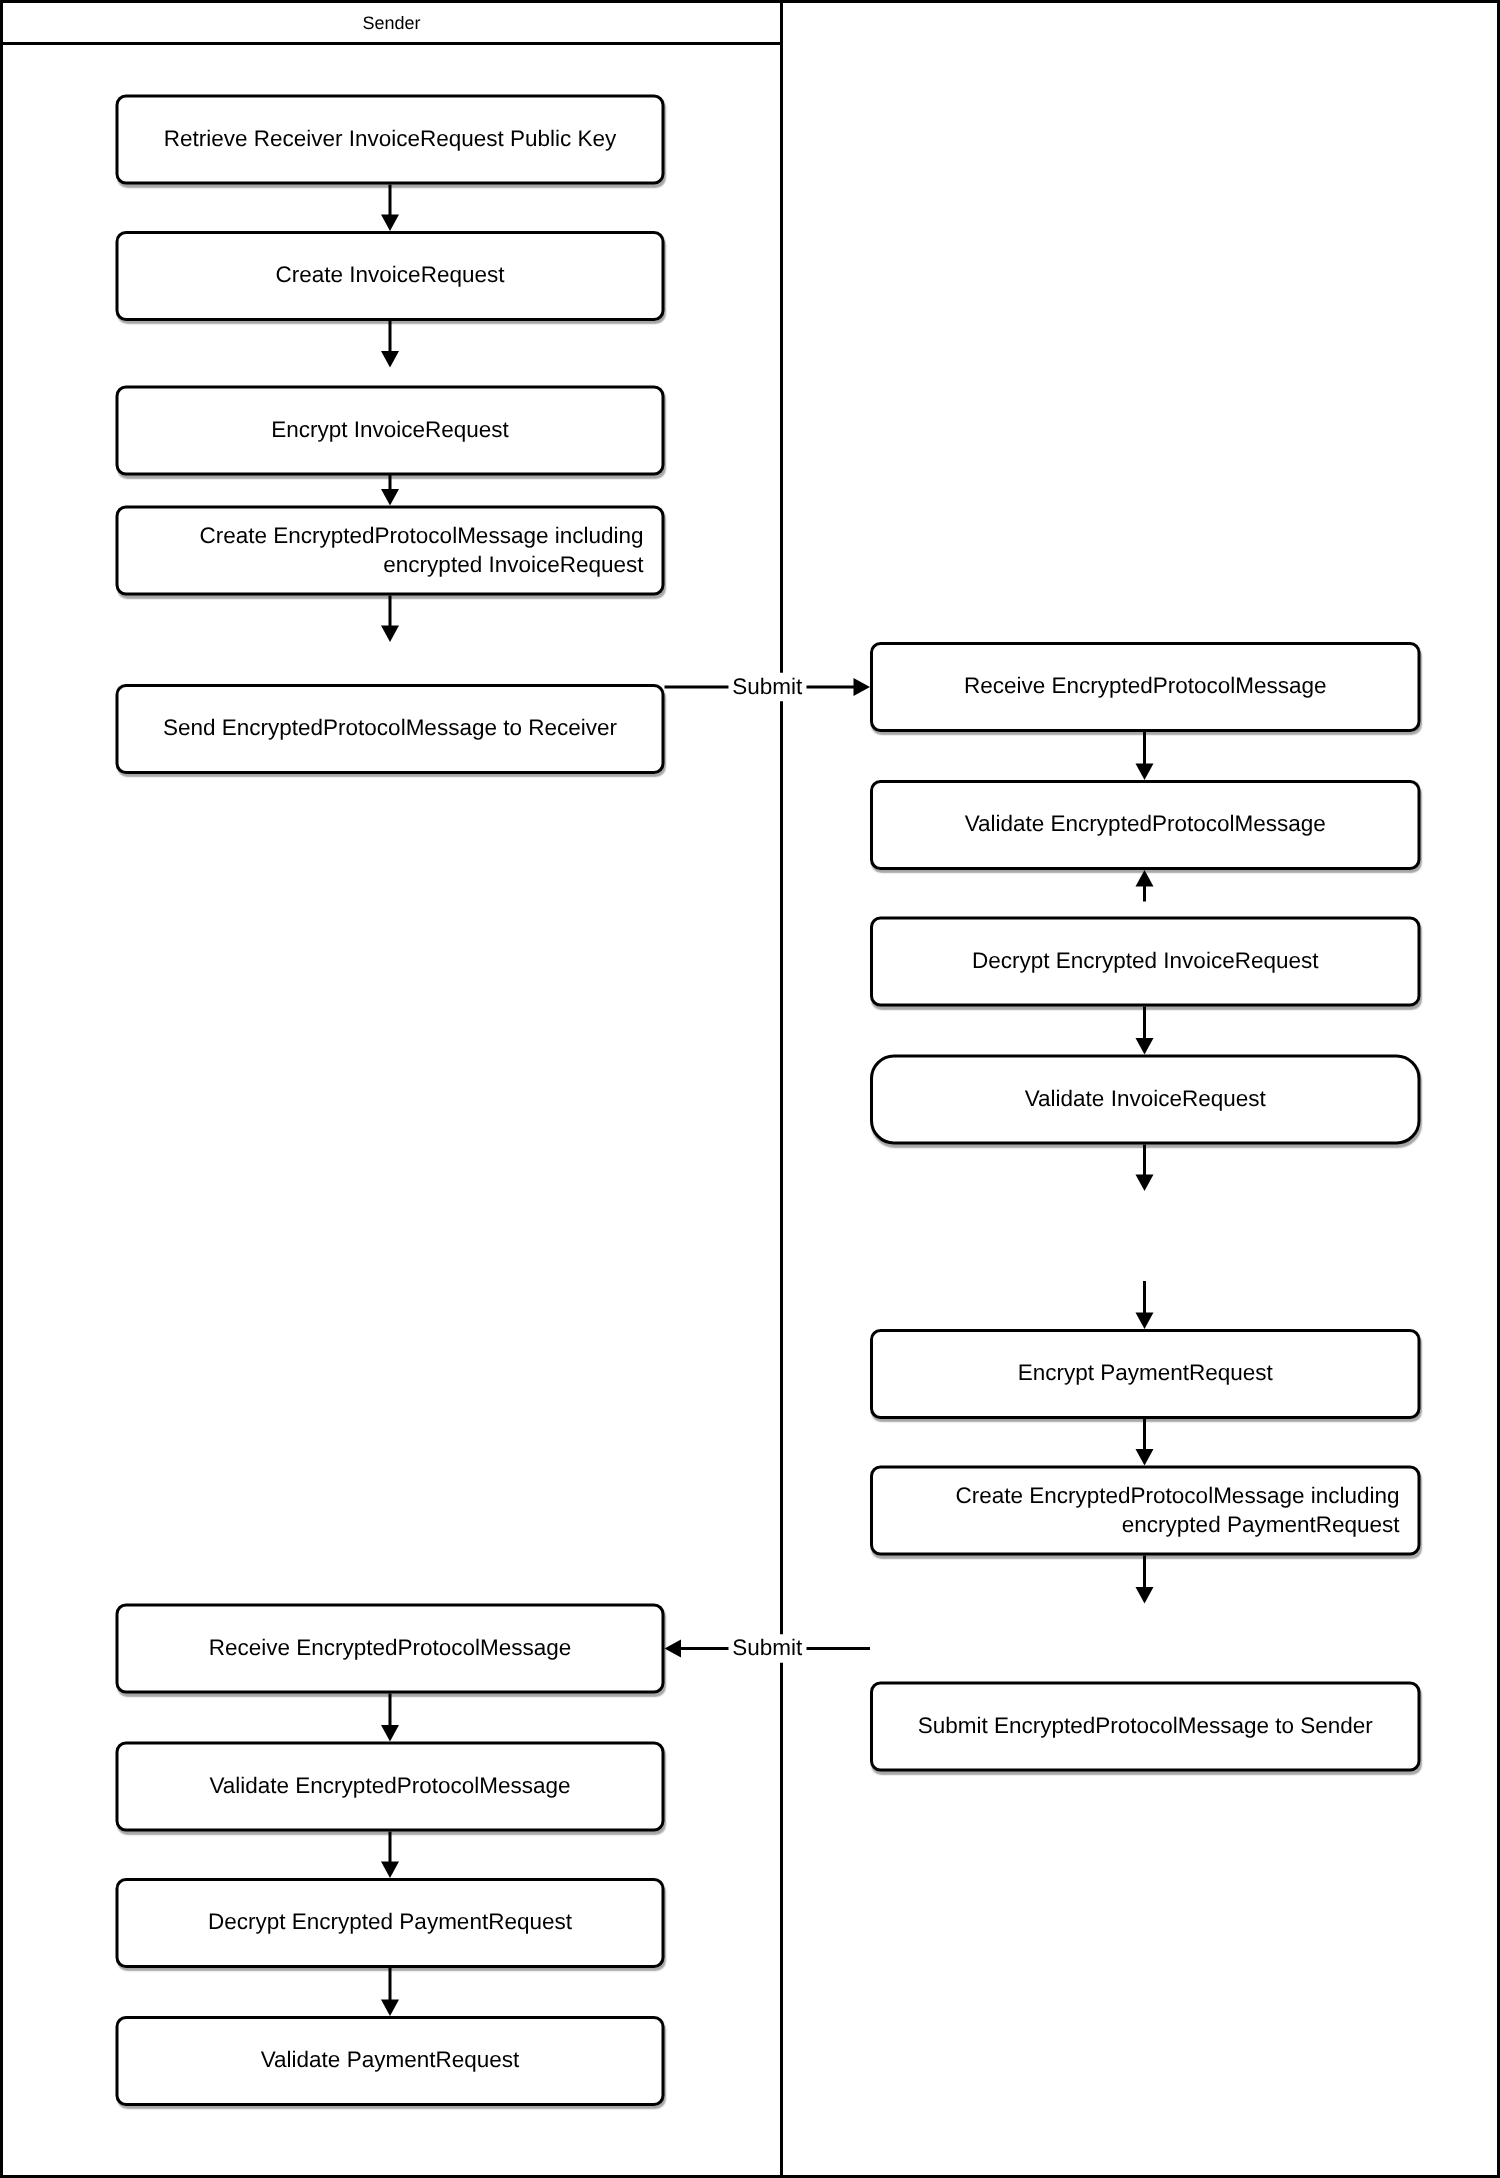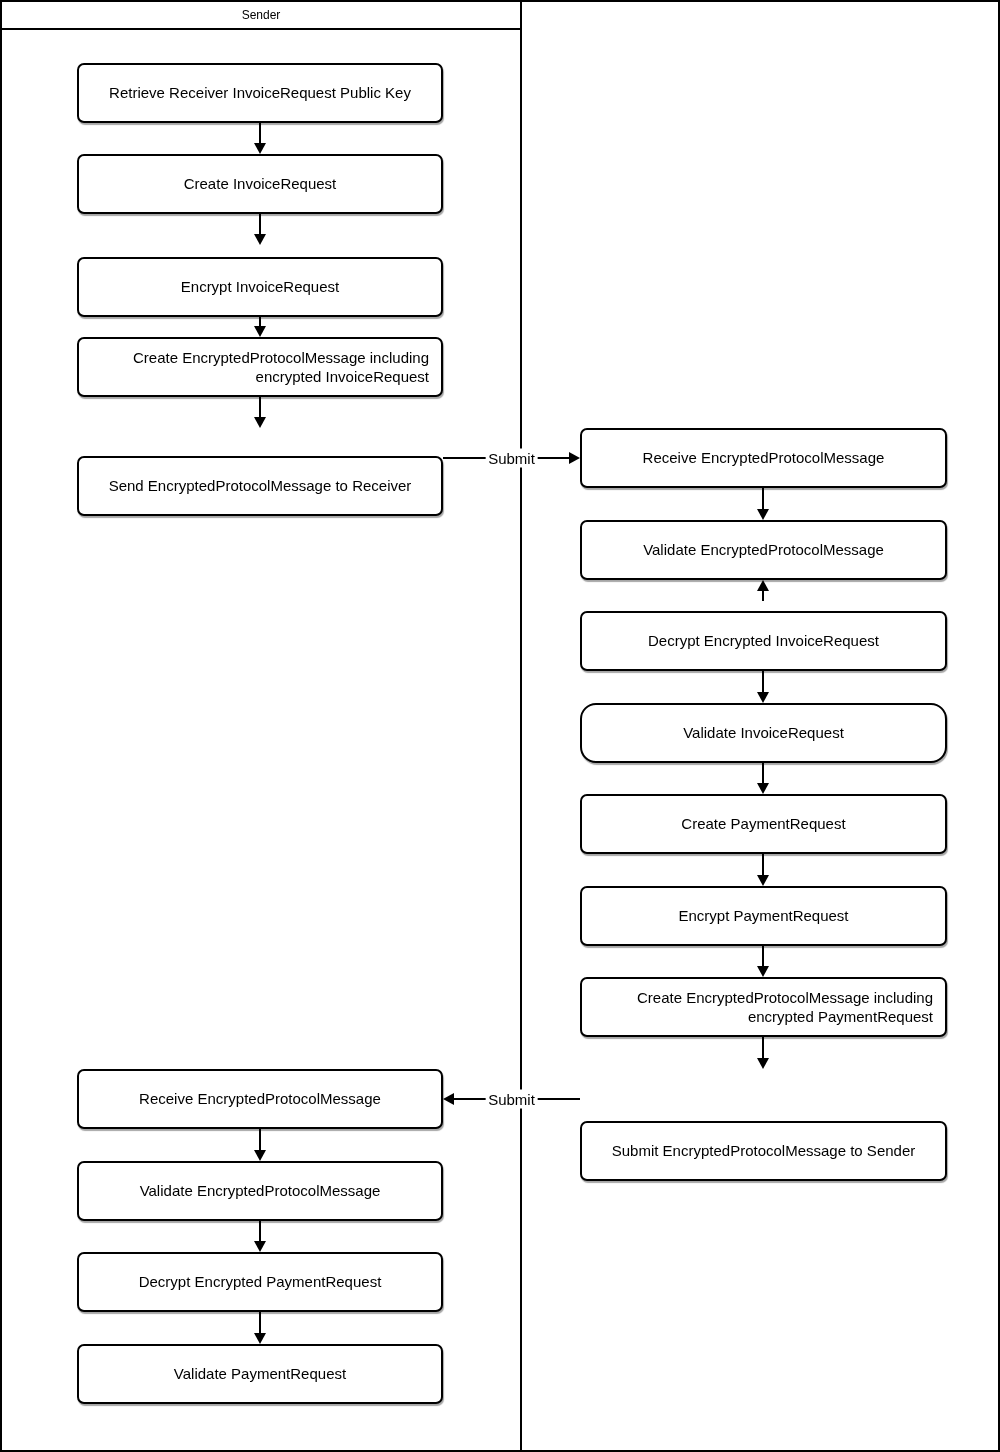"Create PaymentRequest" div.node { html: <div> <span>Create PaymentRequest</span> </div> -> none }
